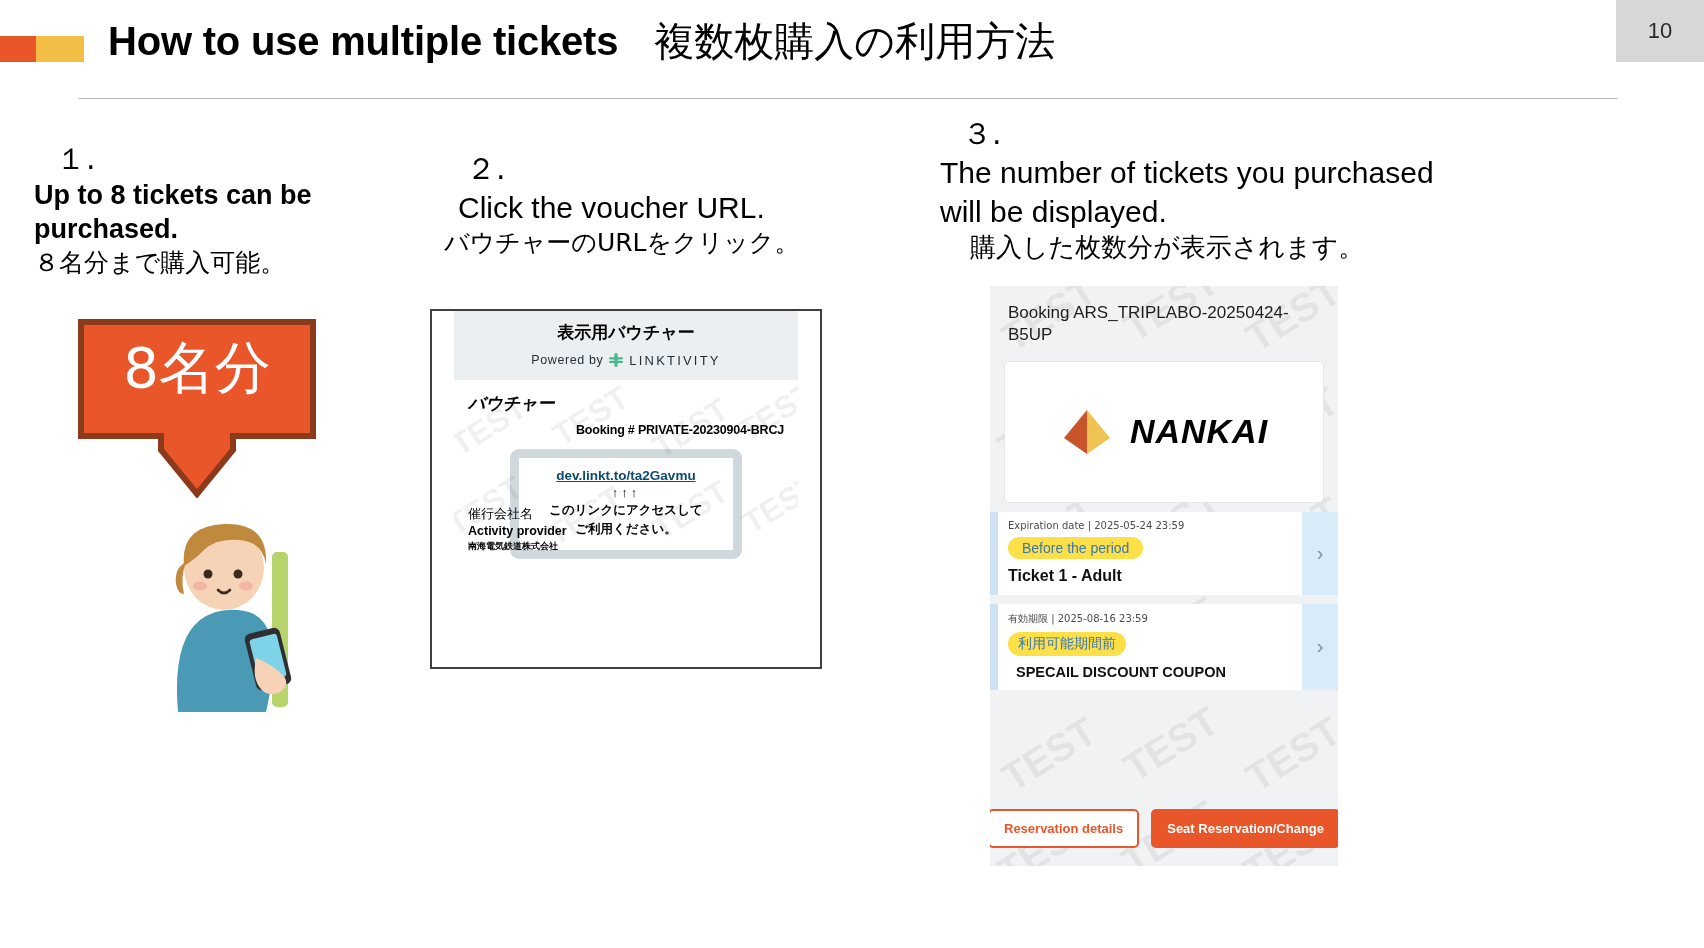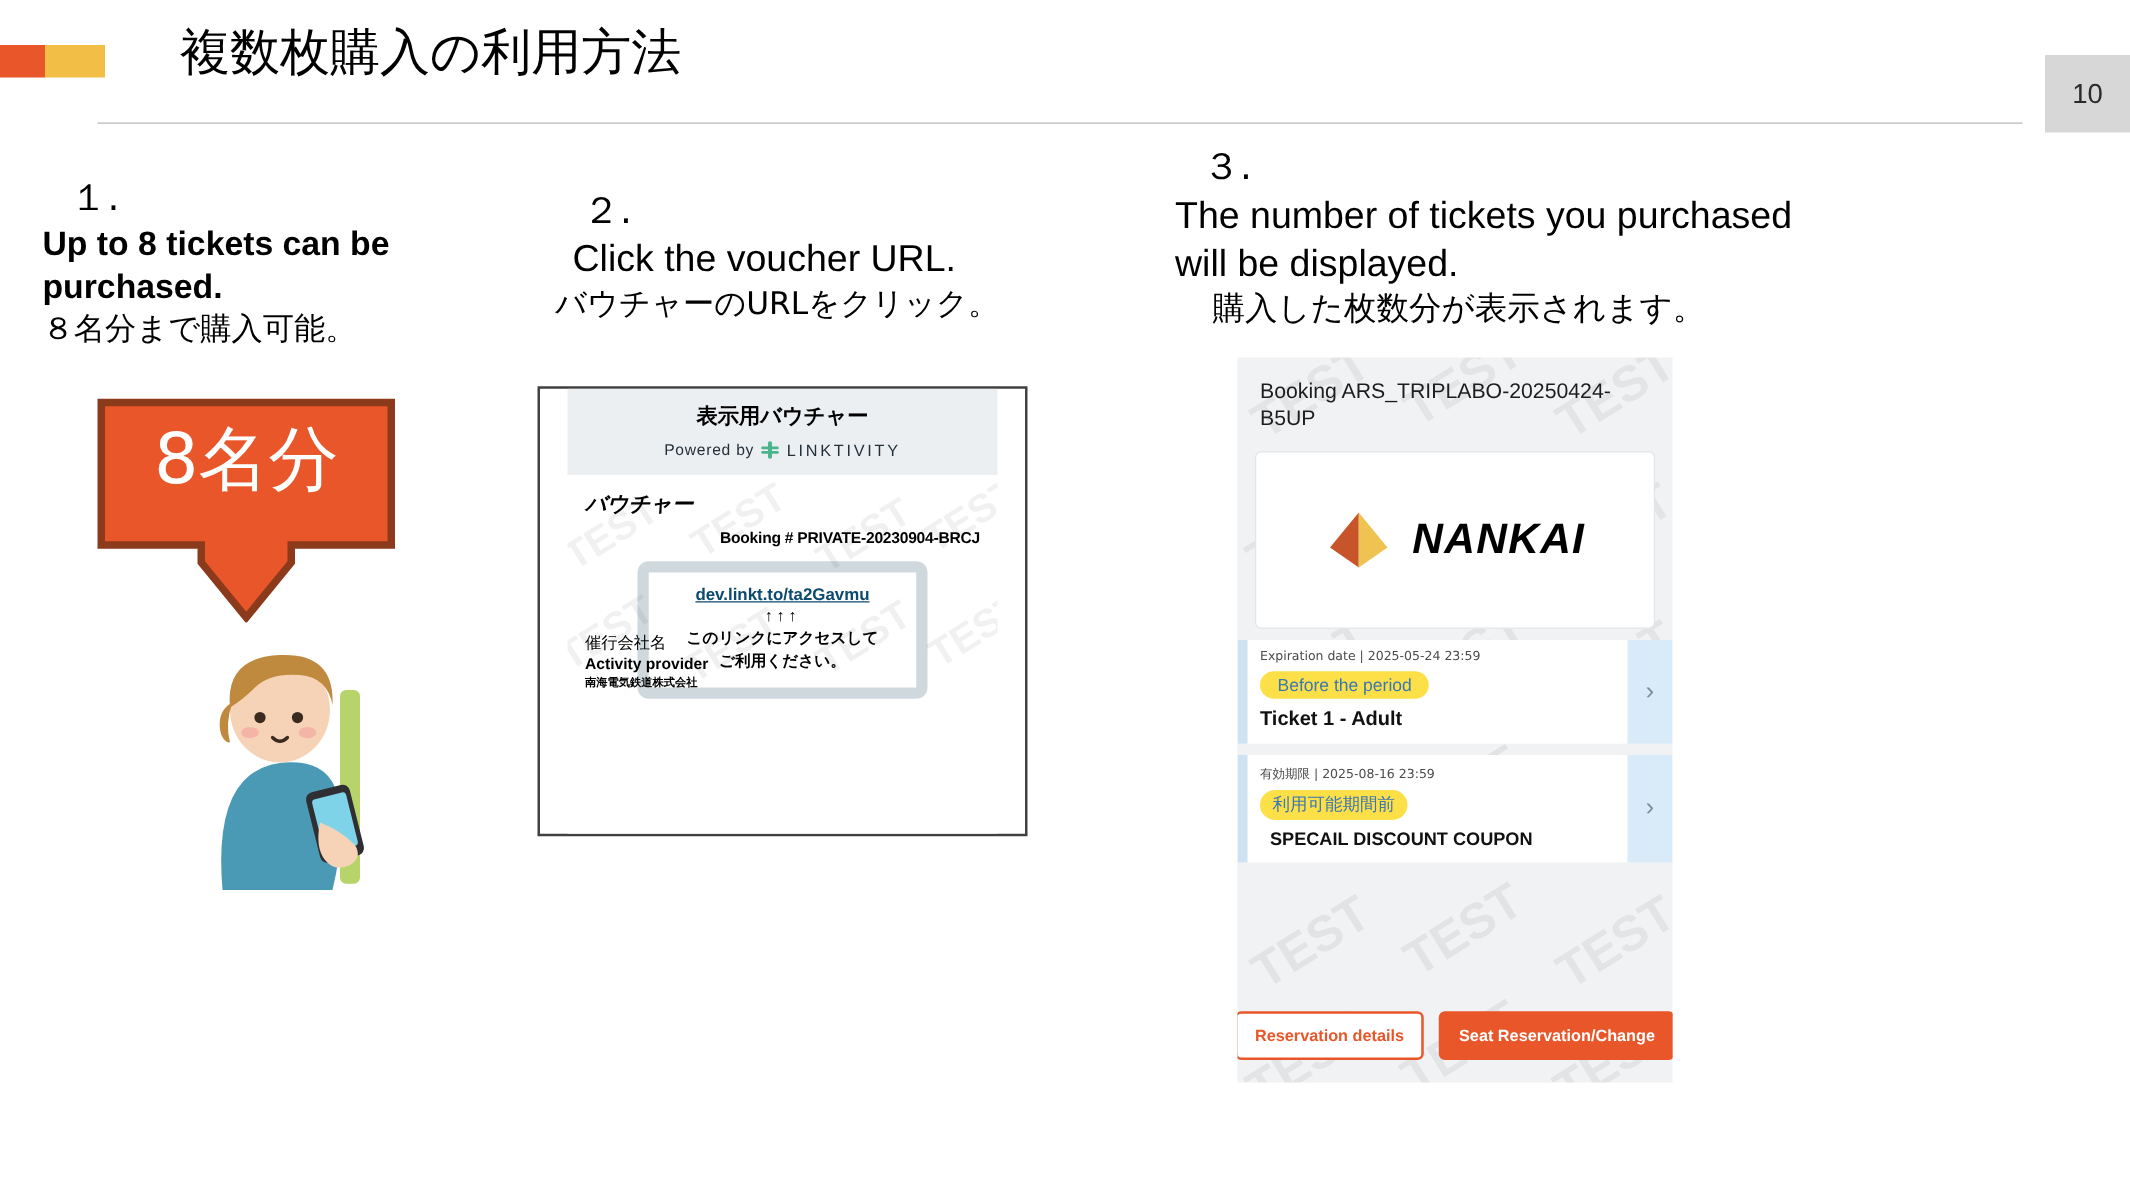"How to use multiple tickets" span.title-en { html: none -> <span>How to use multiple tickets</span> }
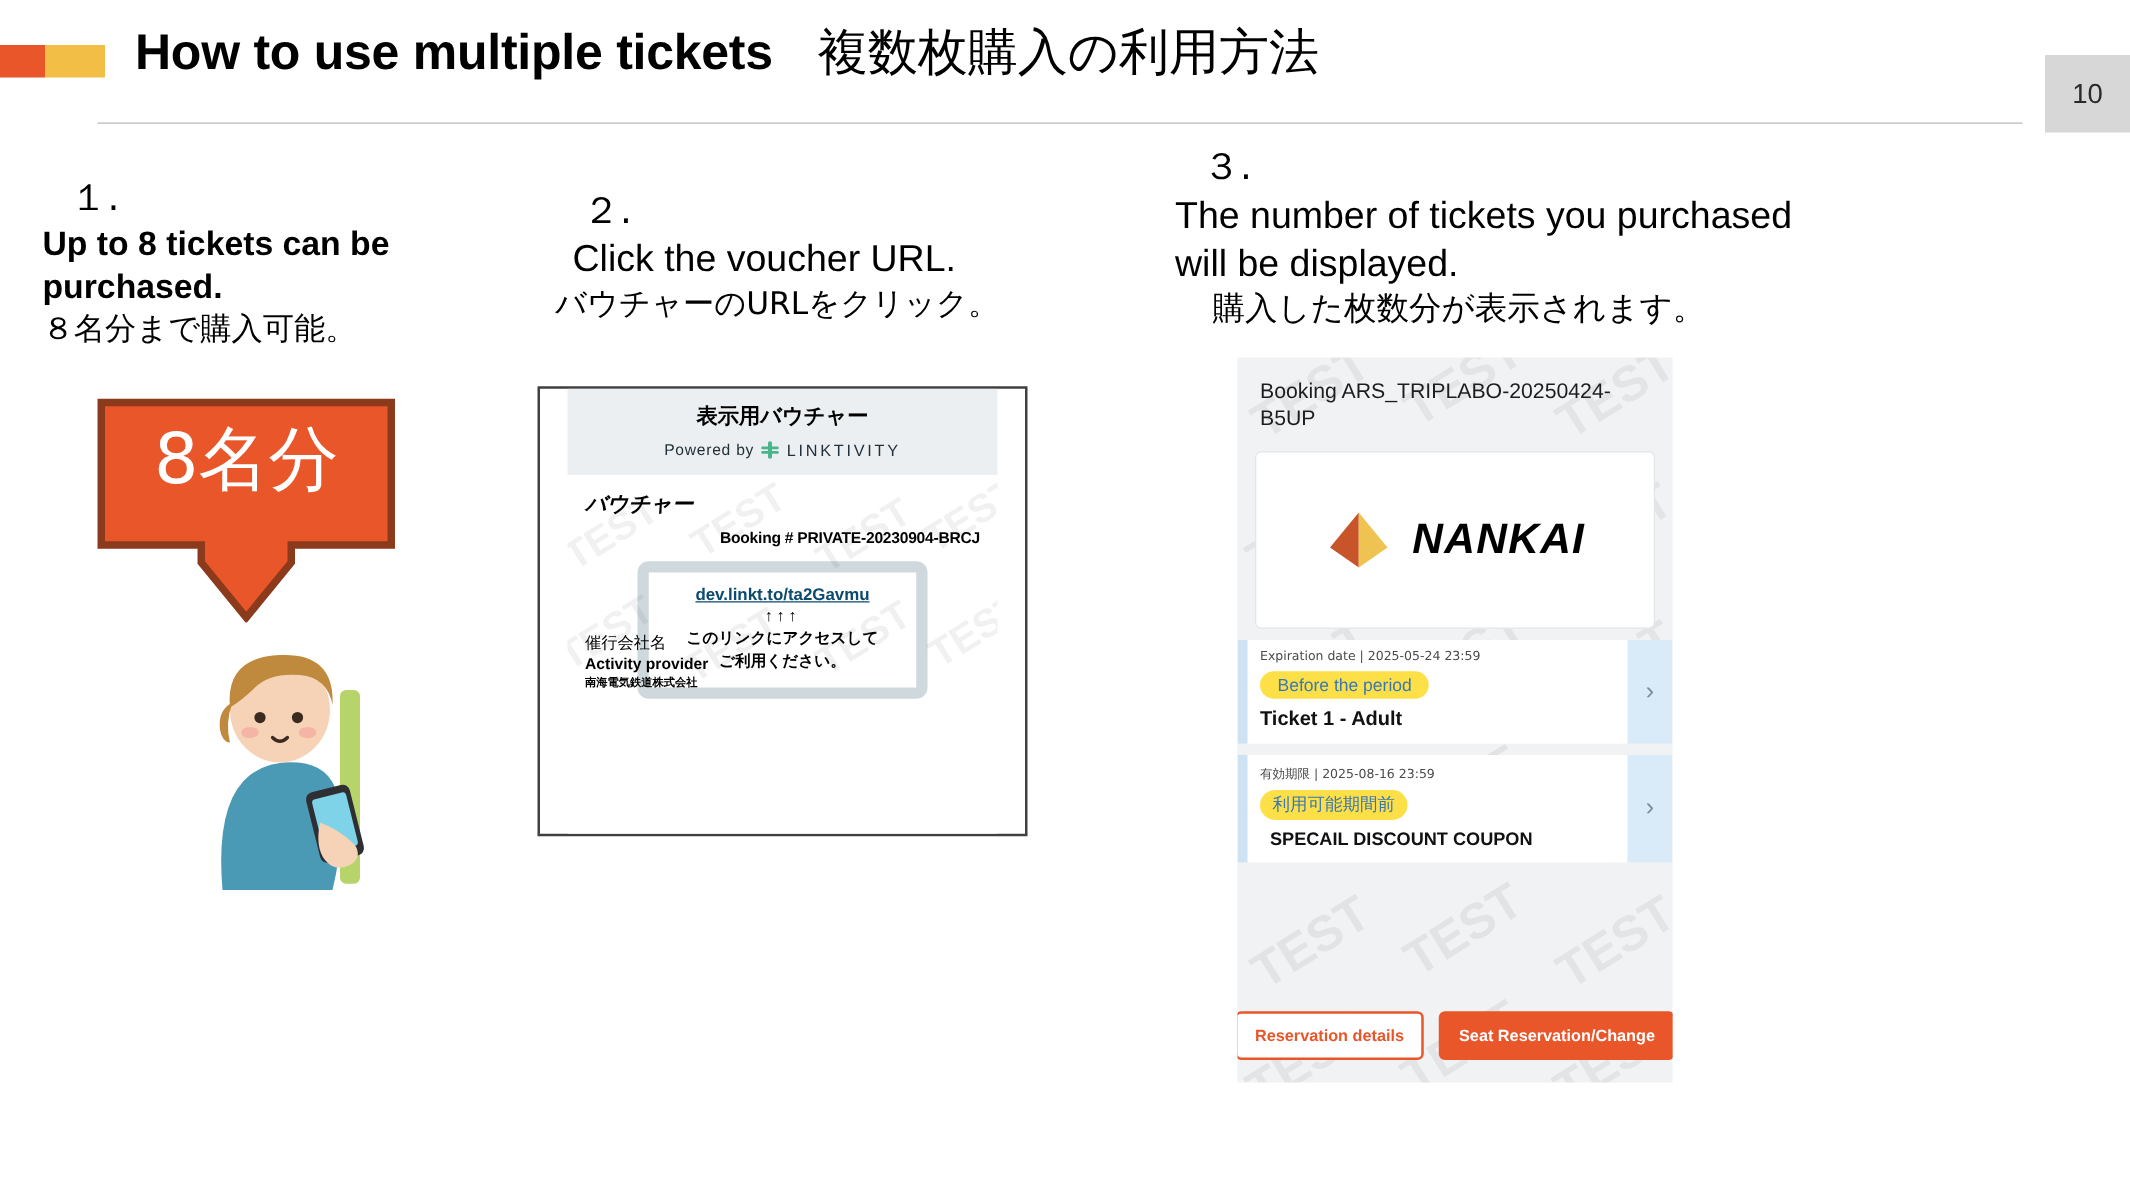"10" .page-badge { margin-top: 44px -> none; width: 68px -> 88px }
